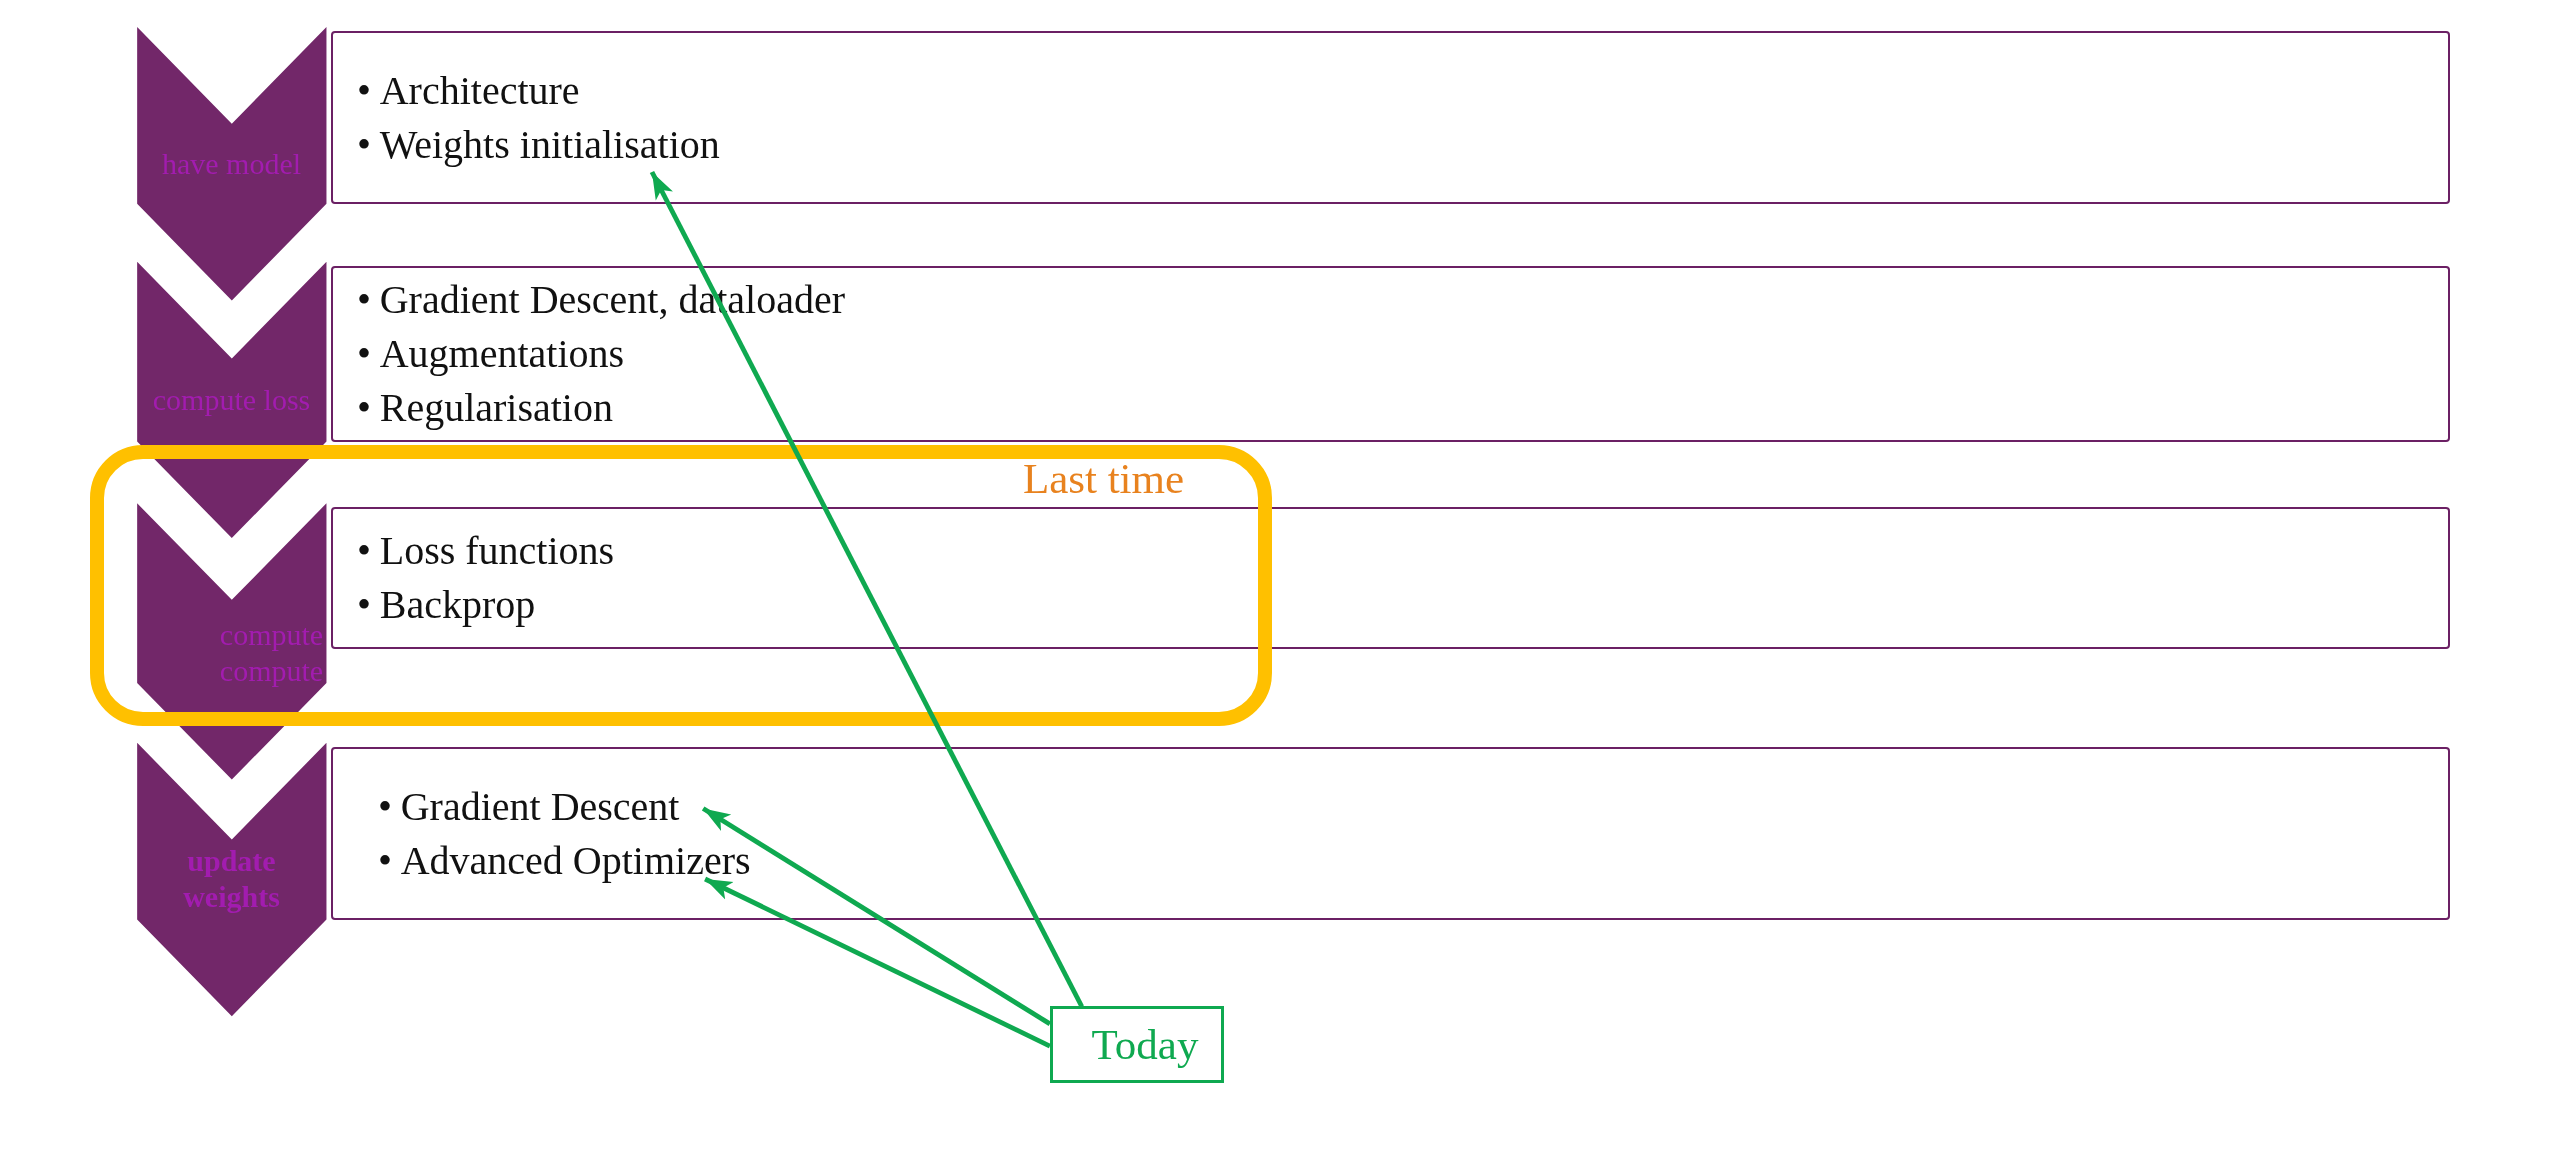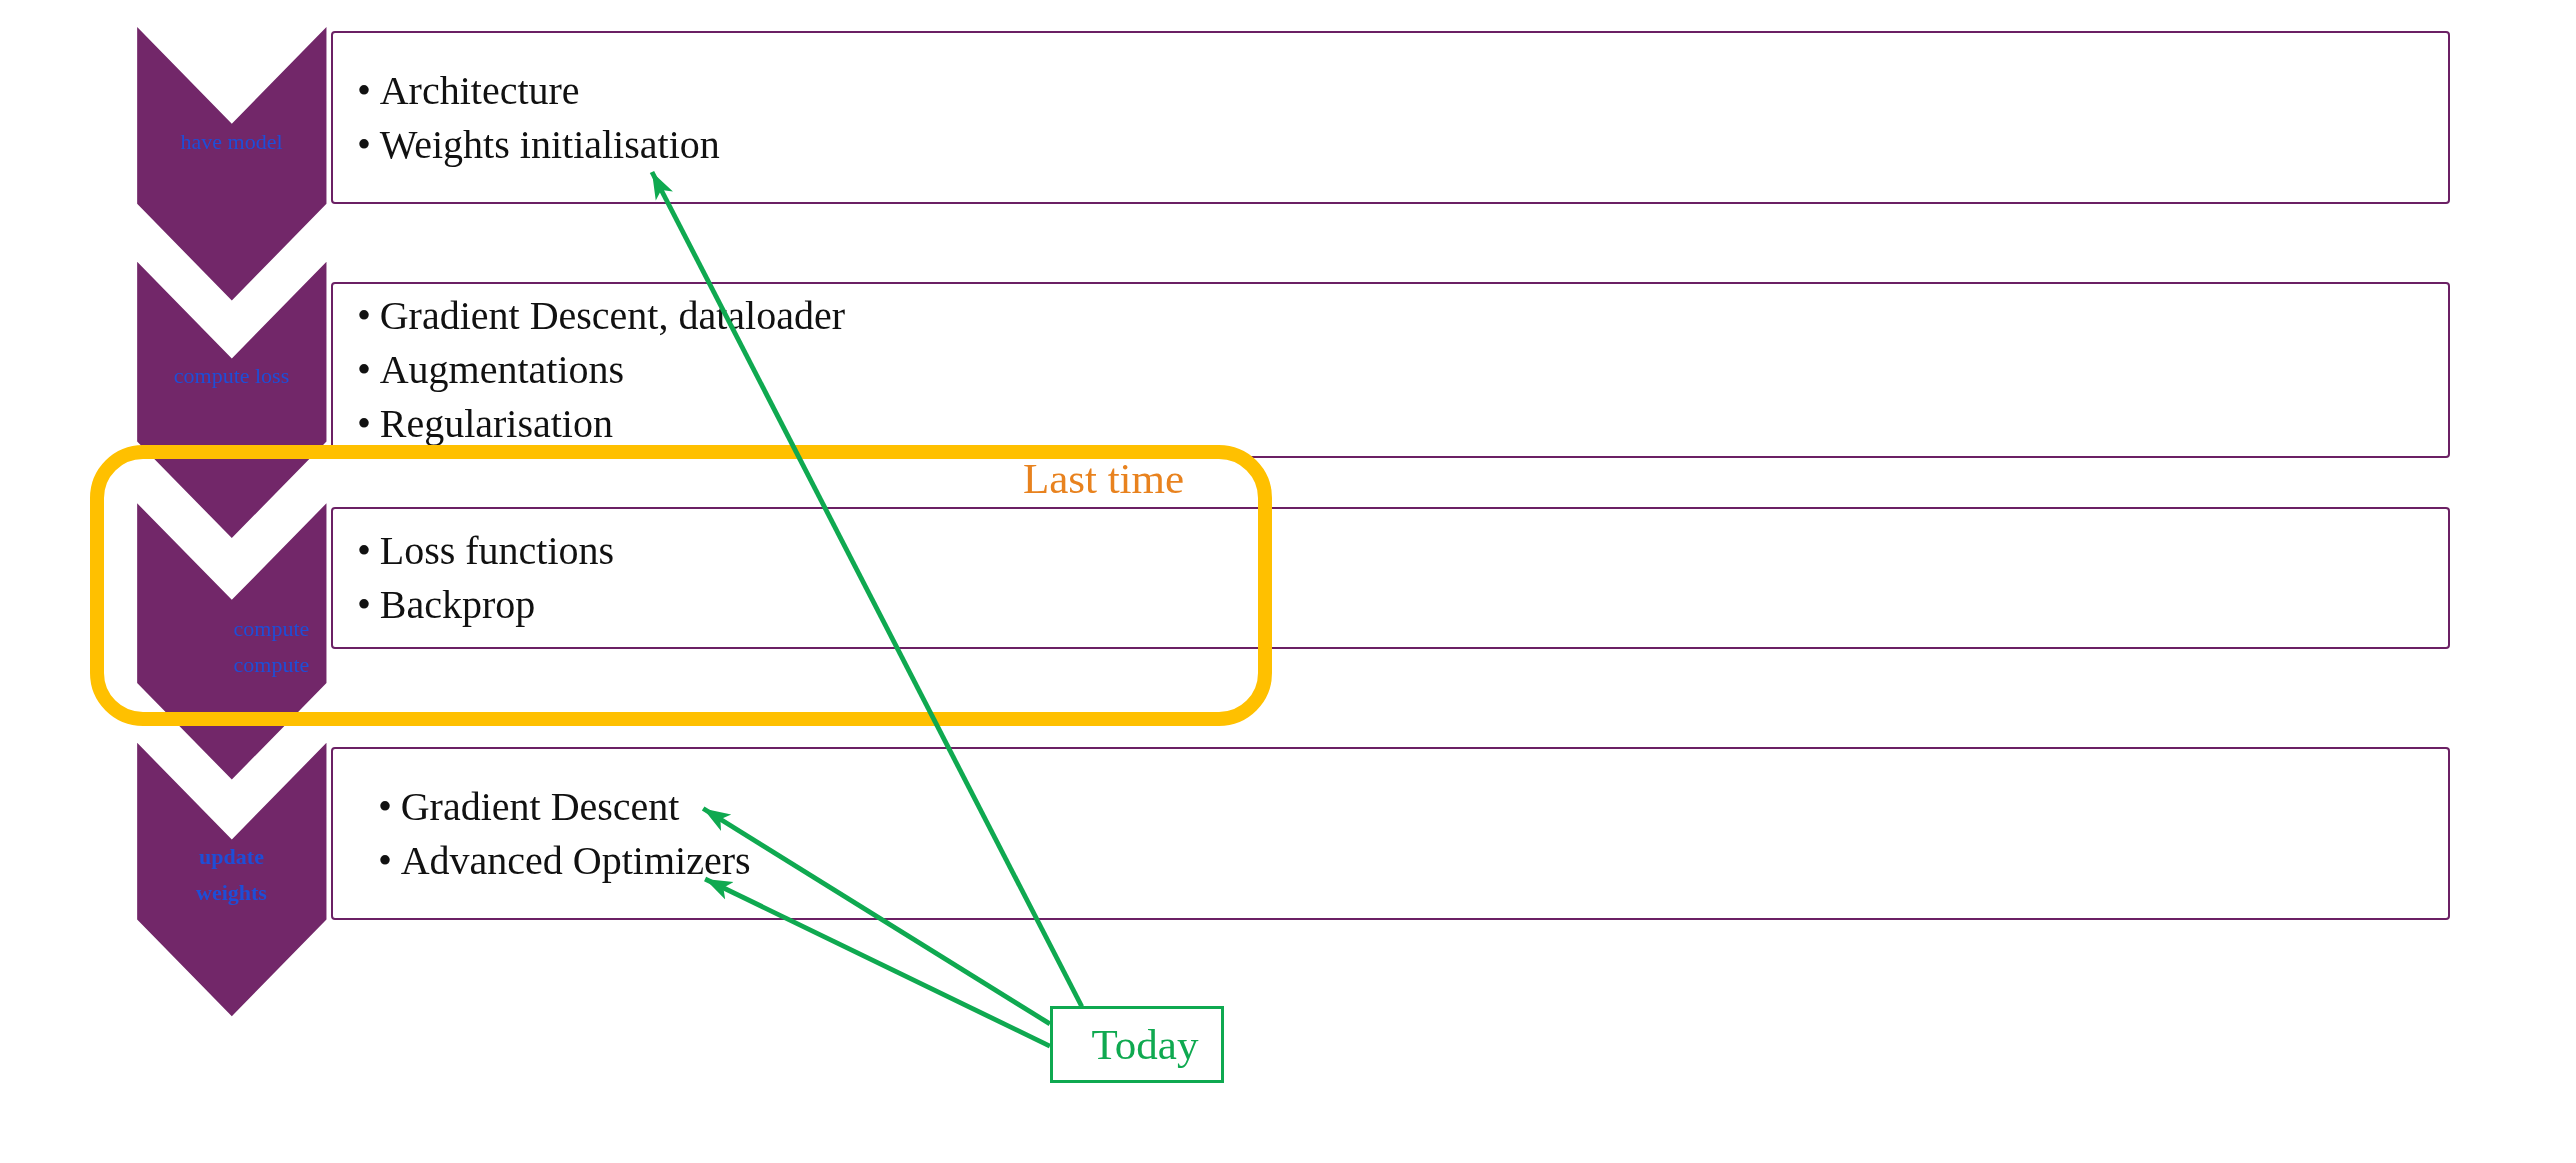"have model" .chevlabel { color: #1d4ed8 -> #a21caf; font-size: 22px -> 30px; justify-content: flex-start -> center }
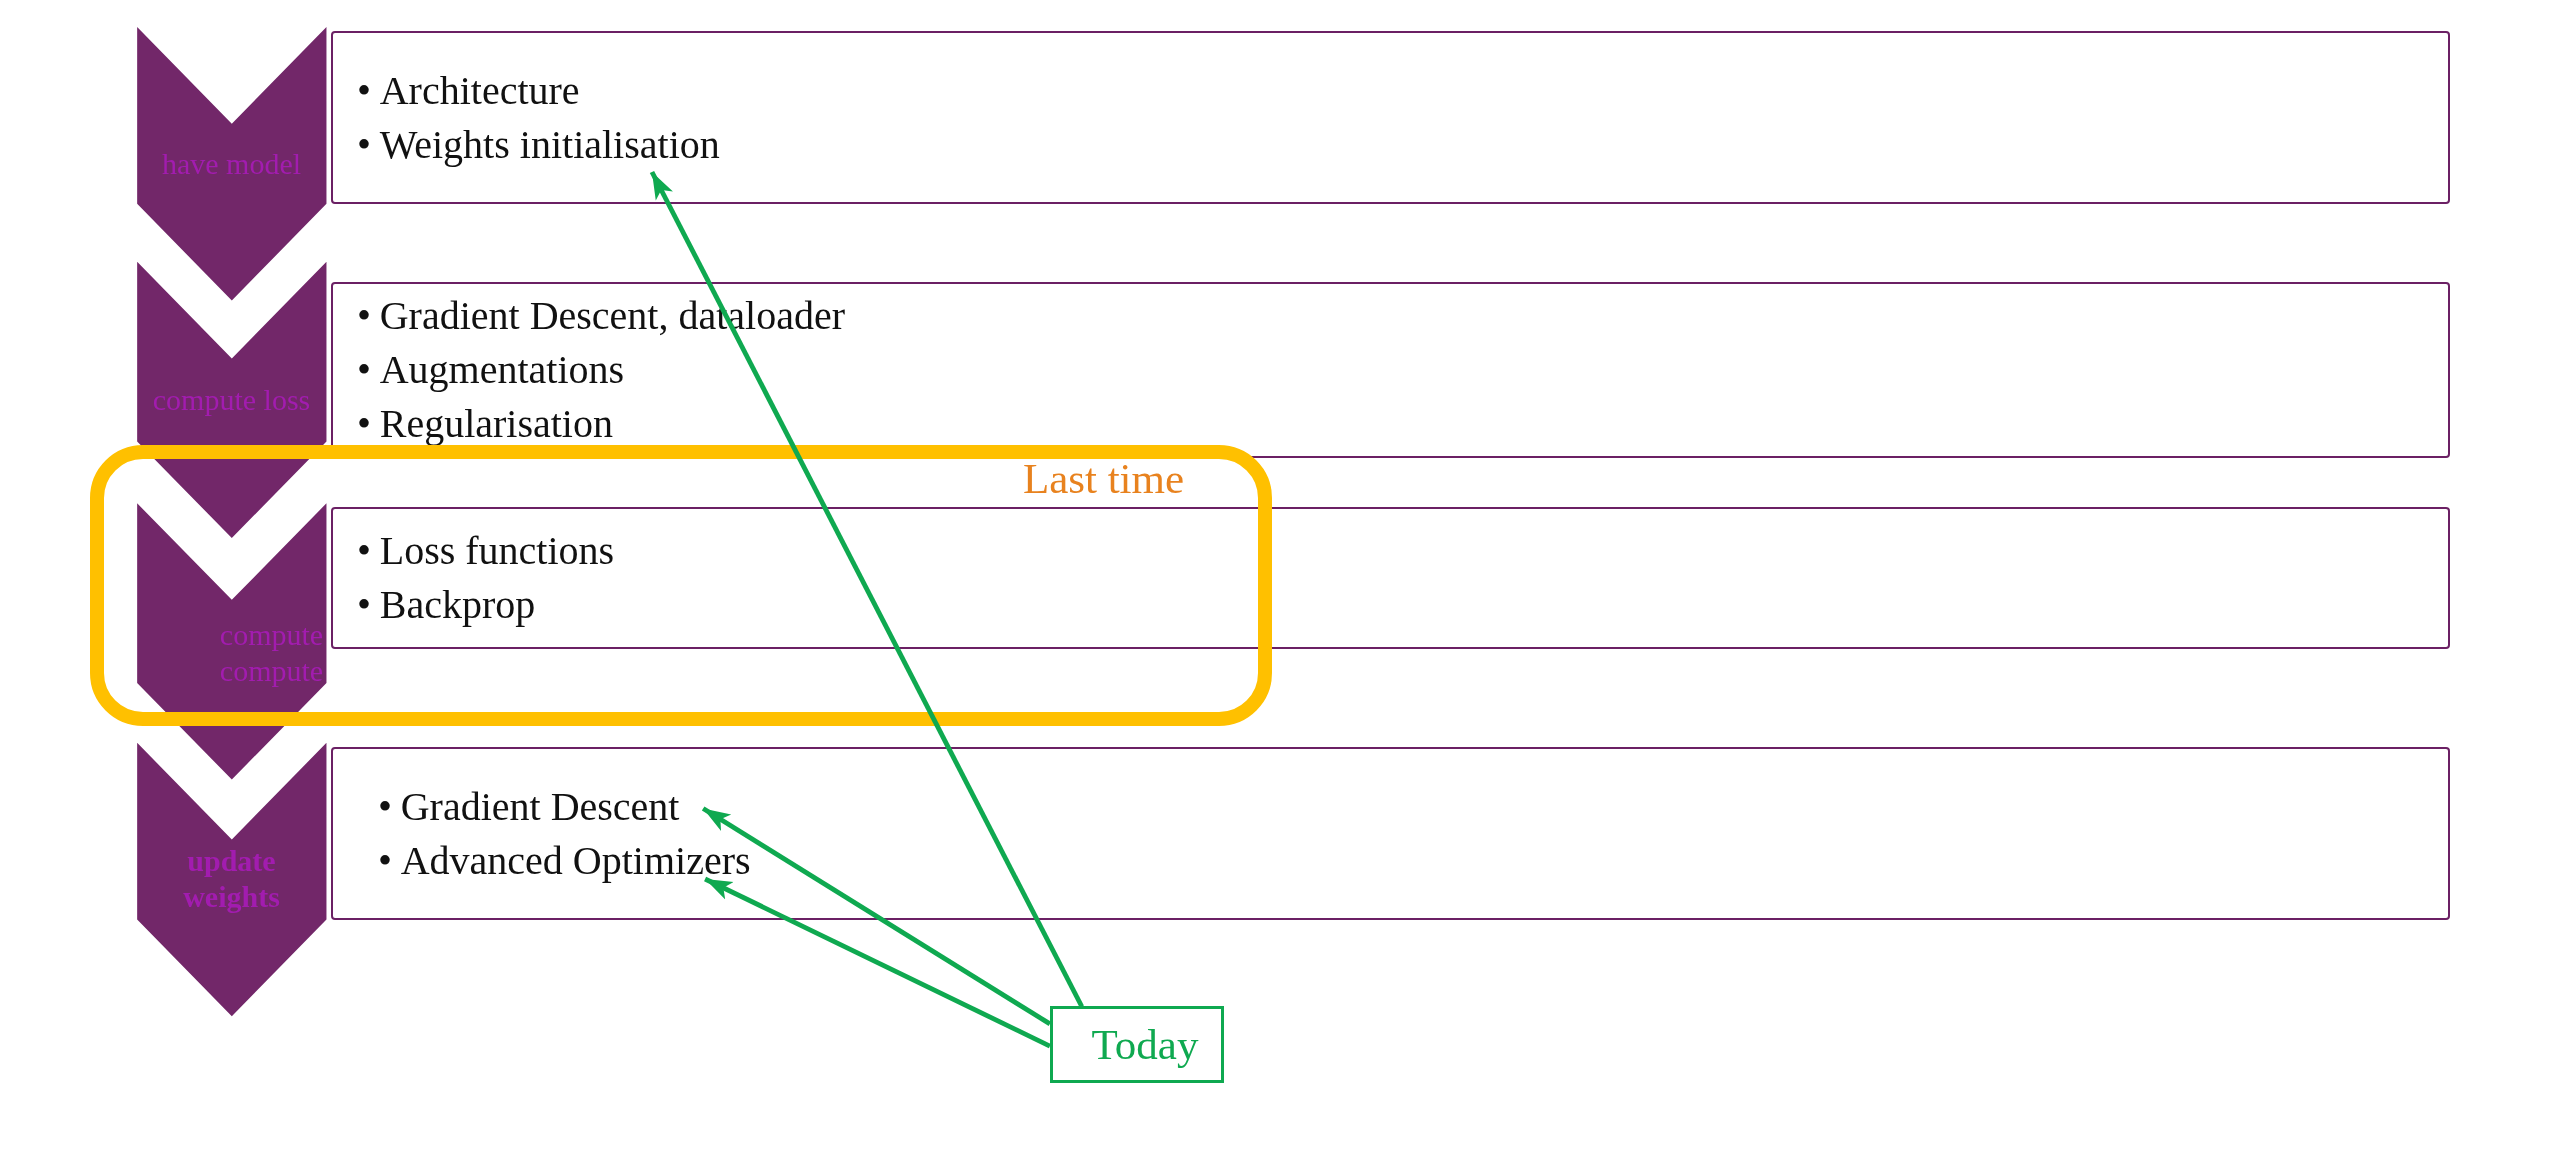"Gradient Descent, dataloader" .box2 { margin-top: 16px -> none }
